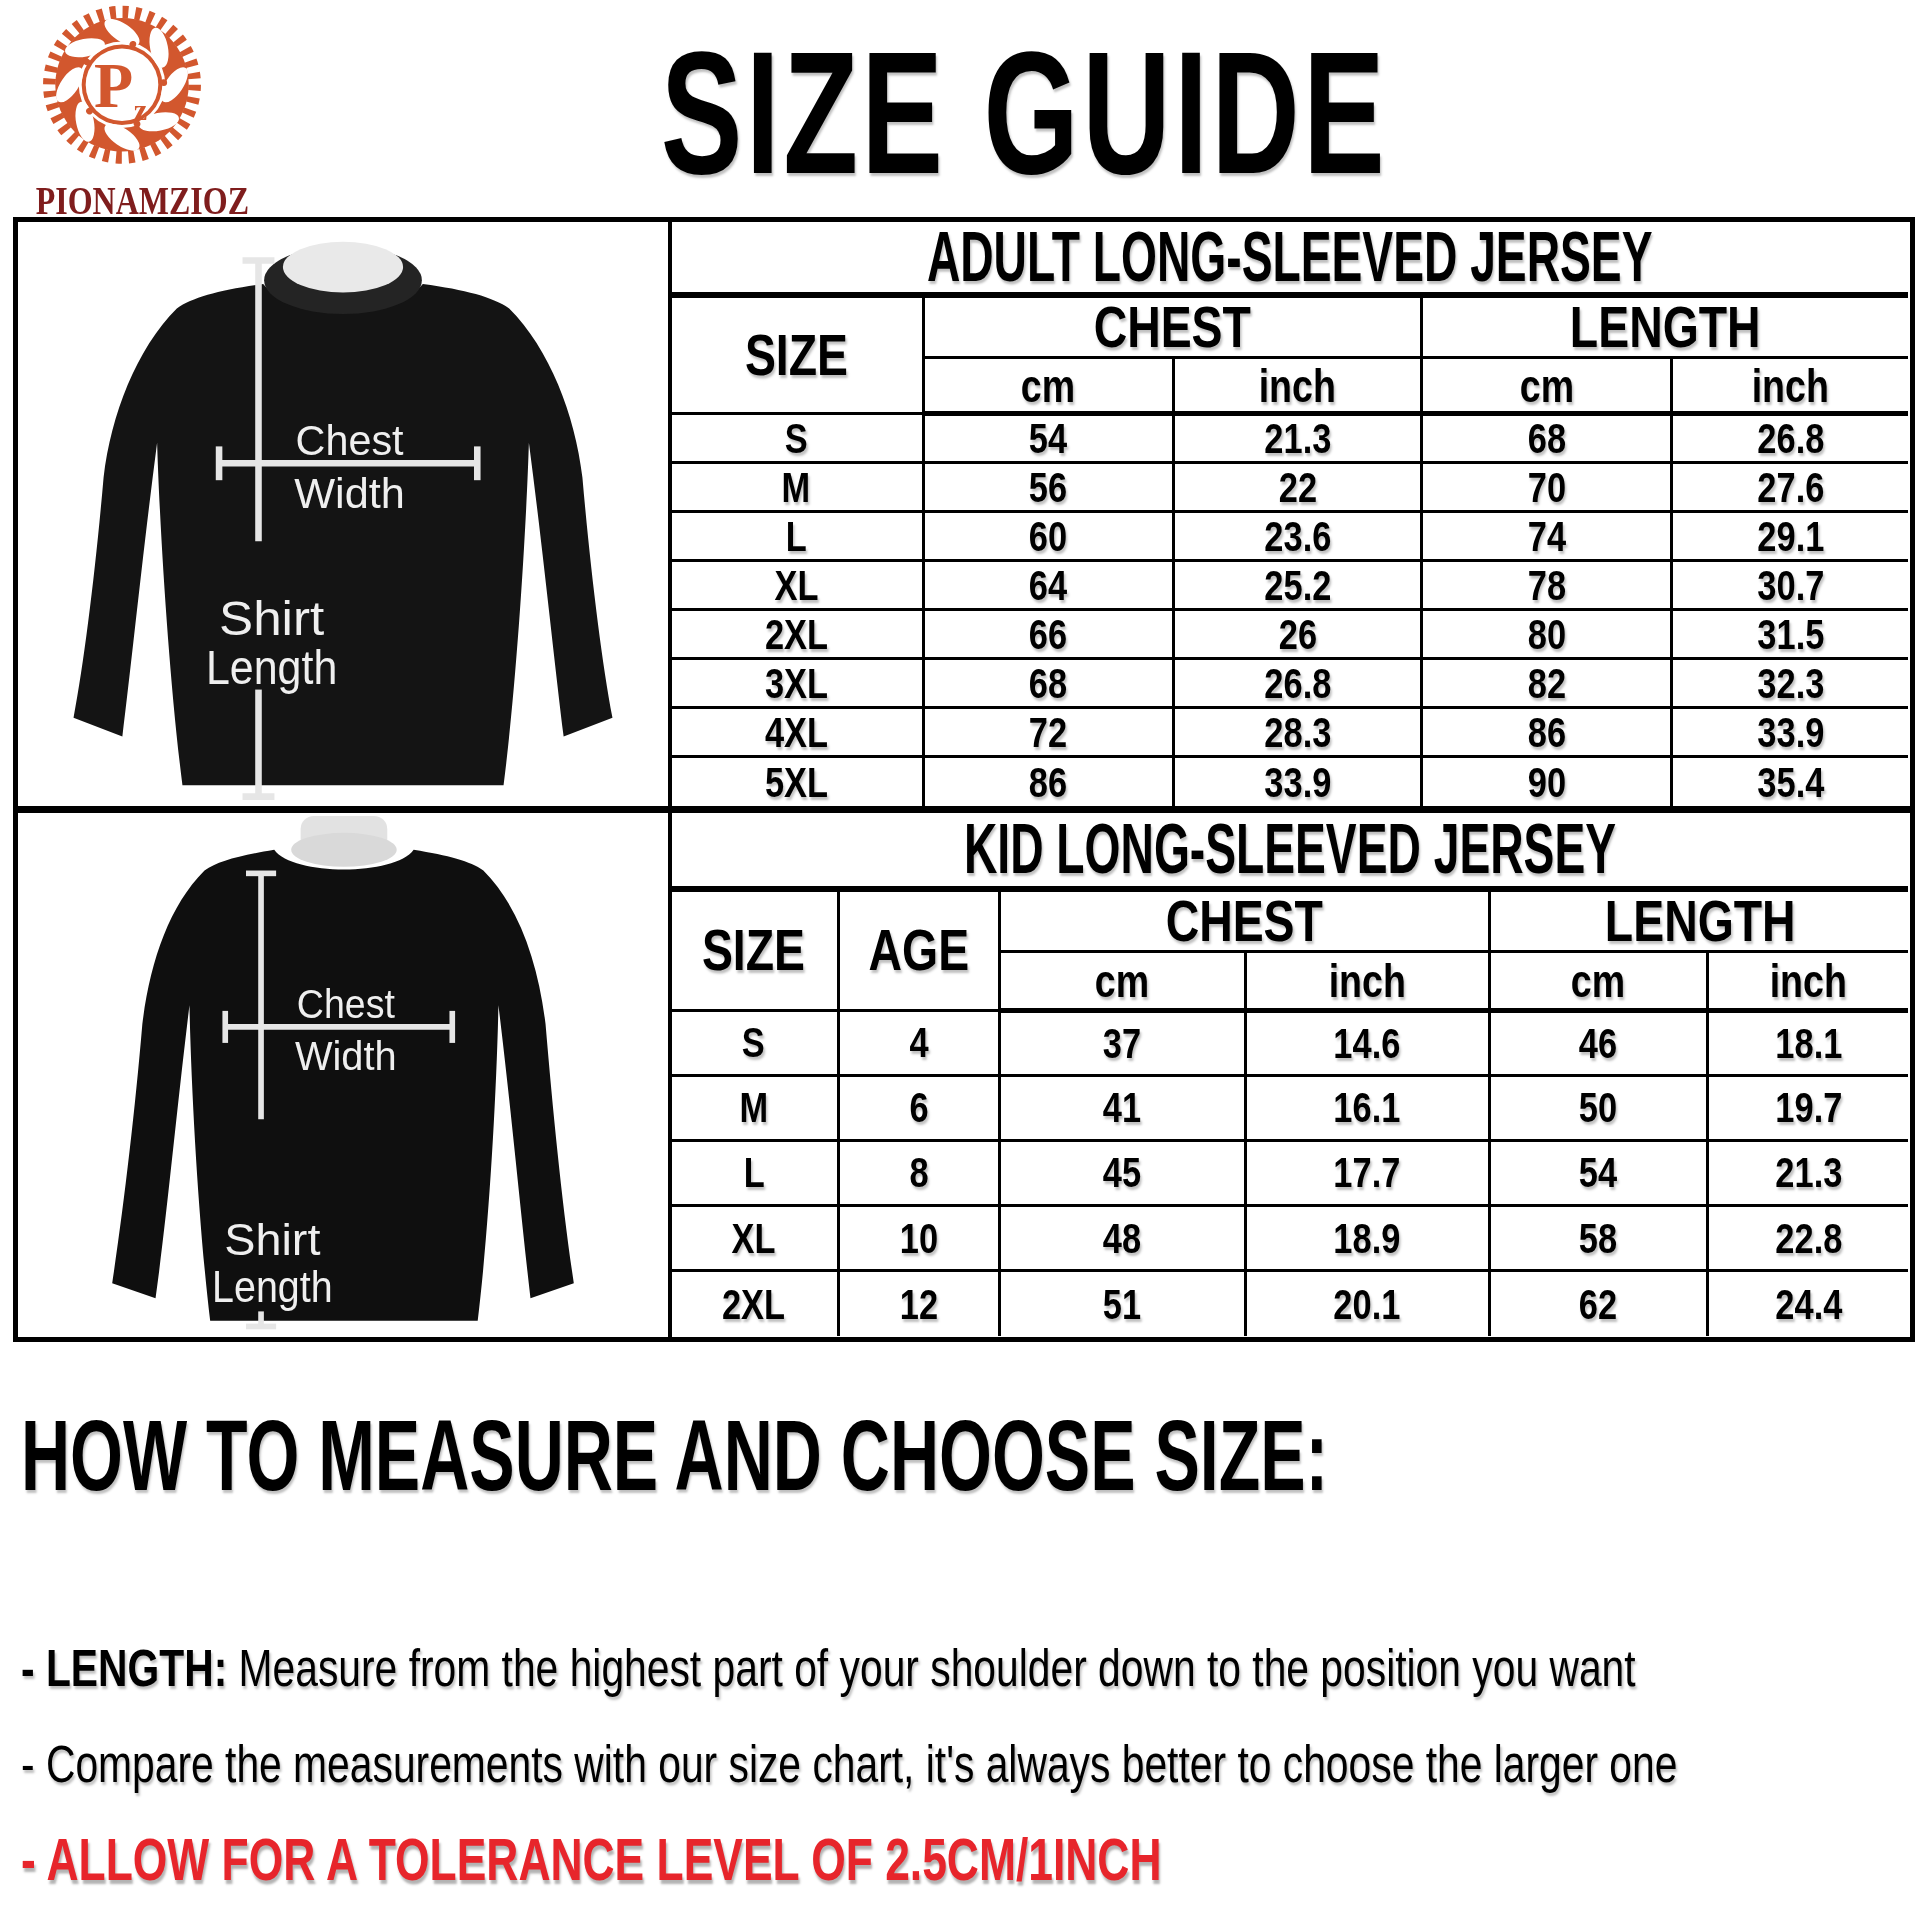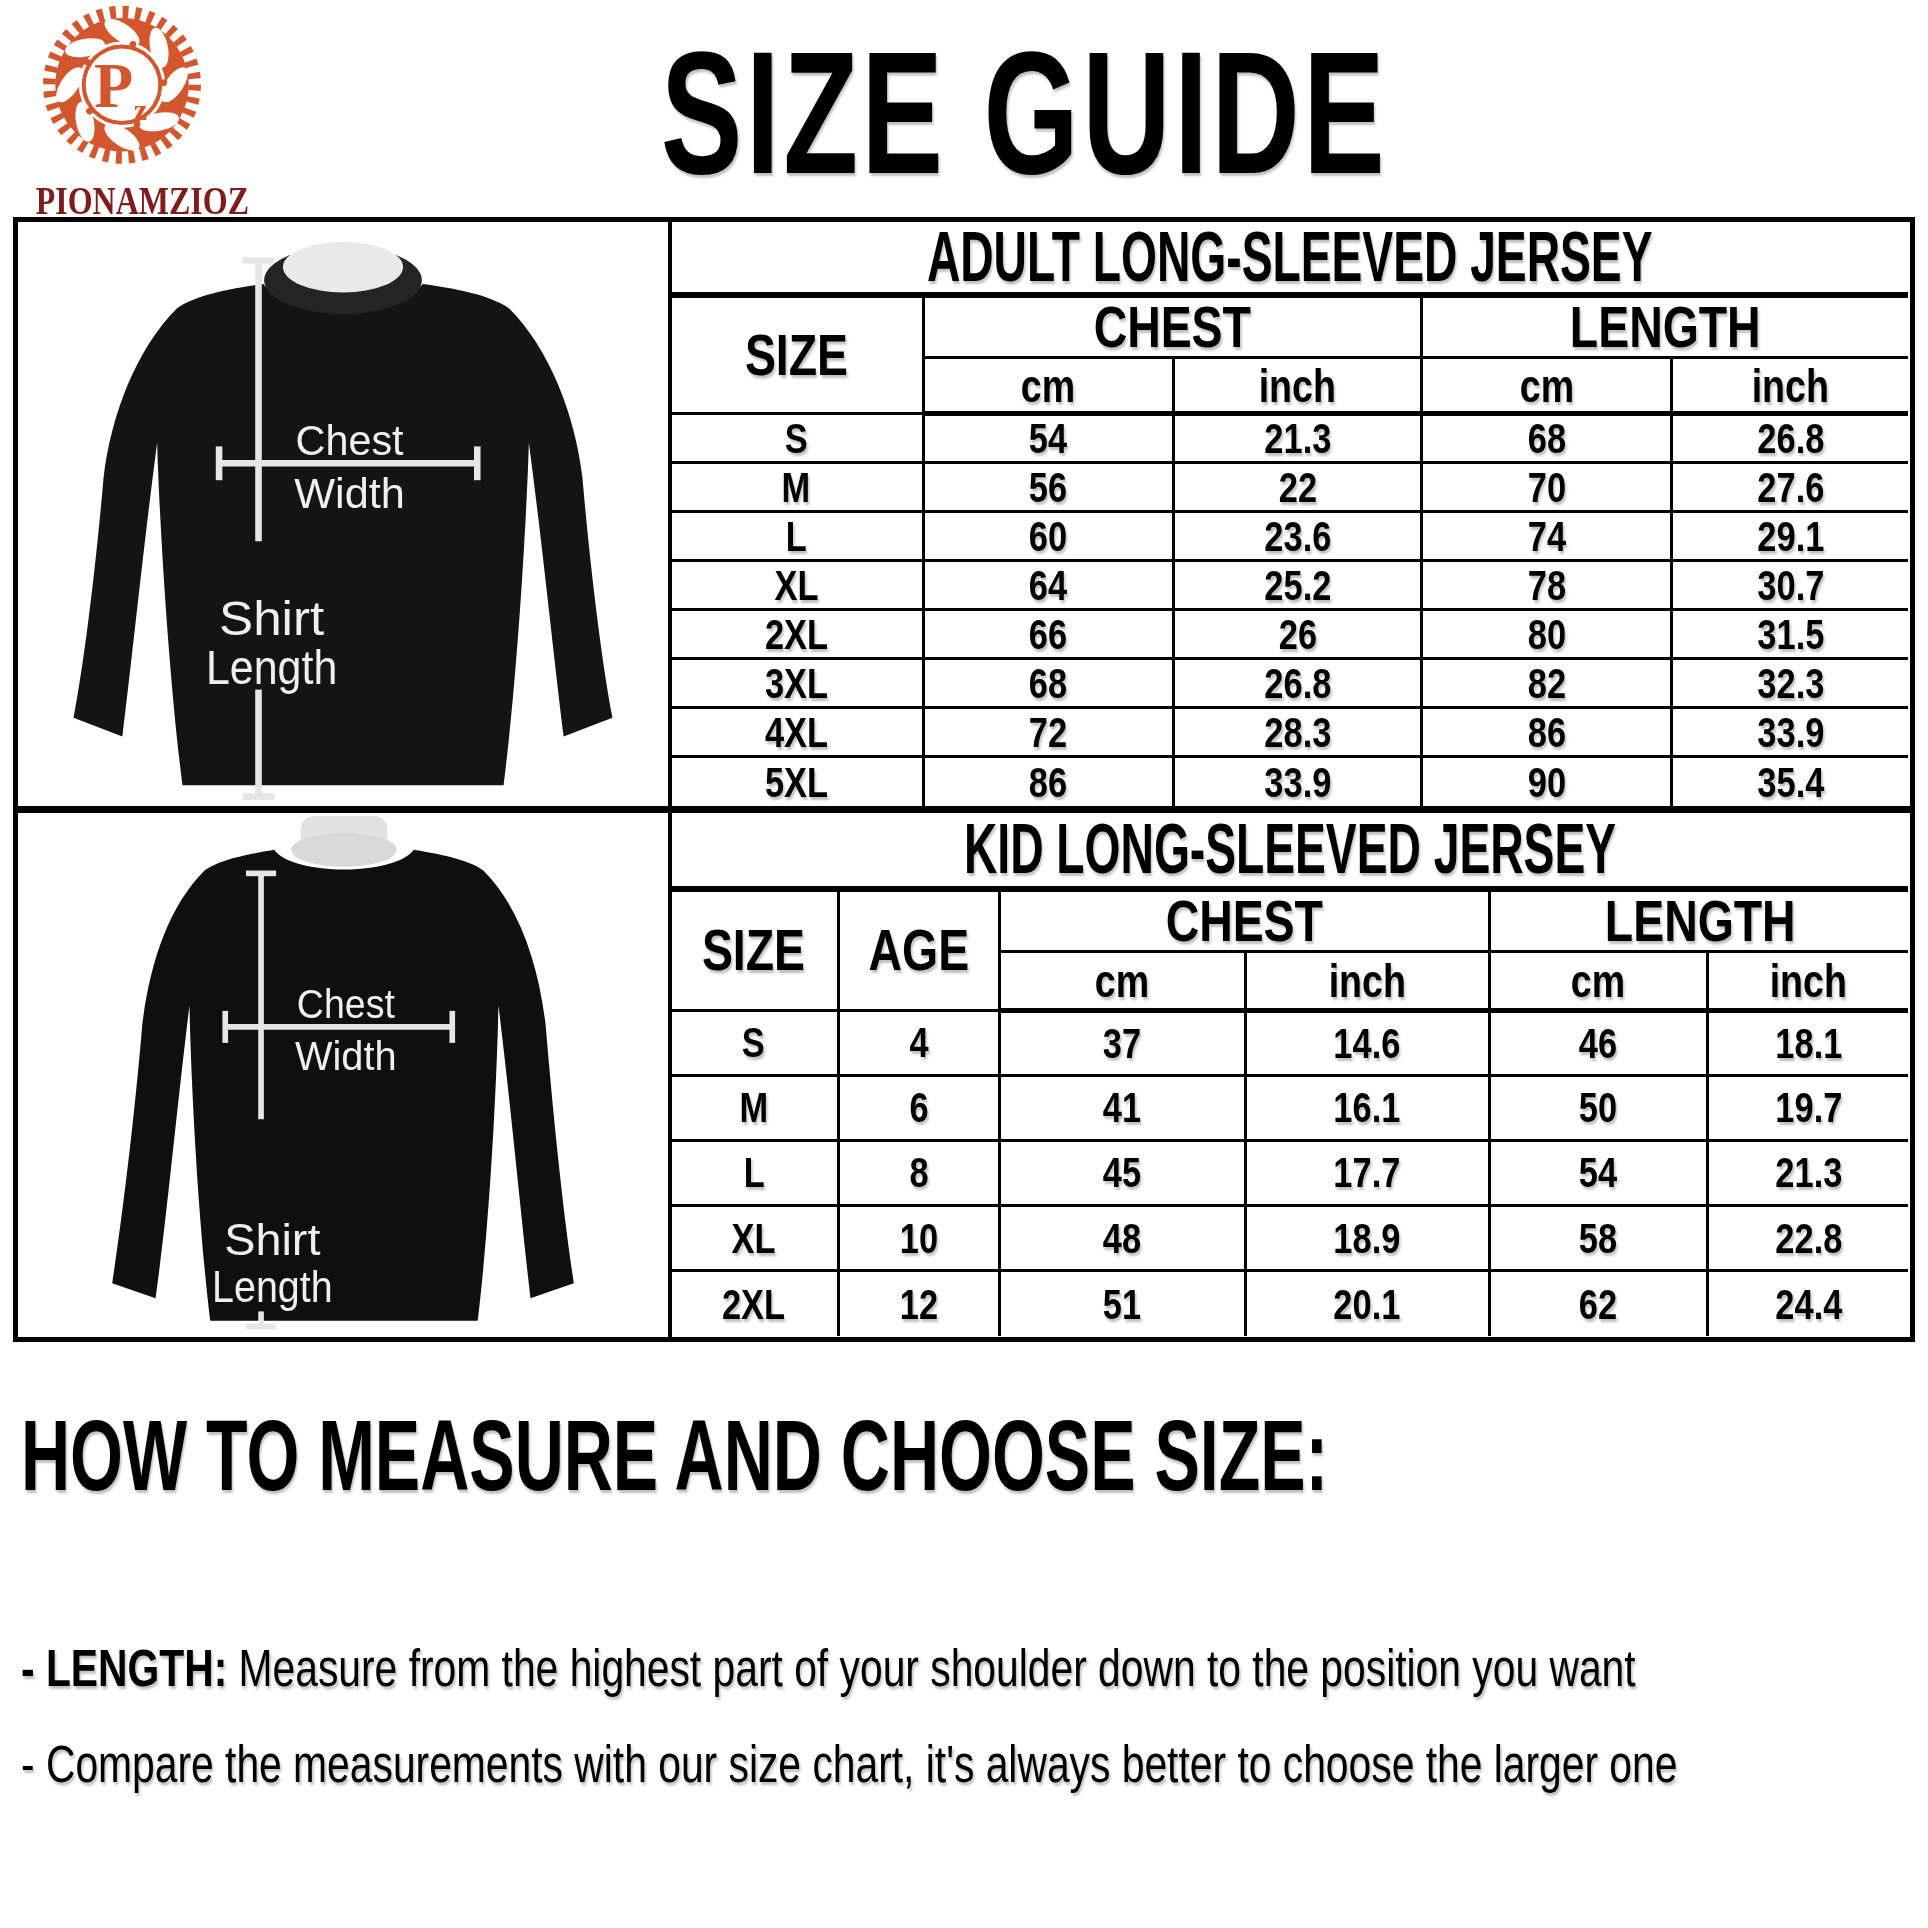"- ALLOW FOR A TOLERANCE" div.bullet { html: none -> <div> <span><span>-</span> <span>ALLOW FOR A TOLERANCE LEVEL OF 2.5CM/1INCH</span></span> </div> }
